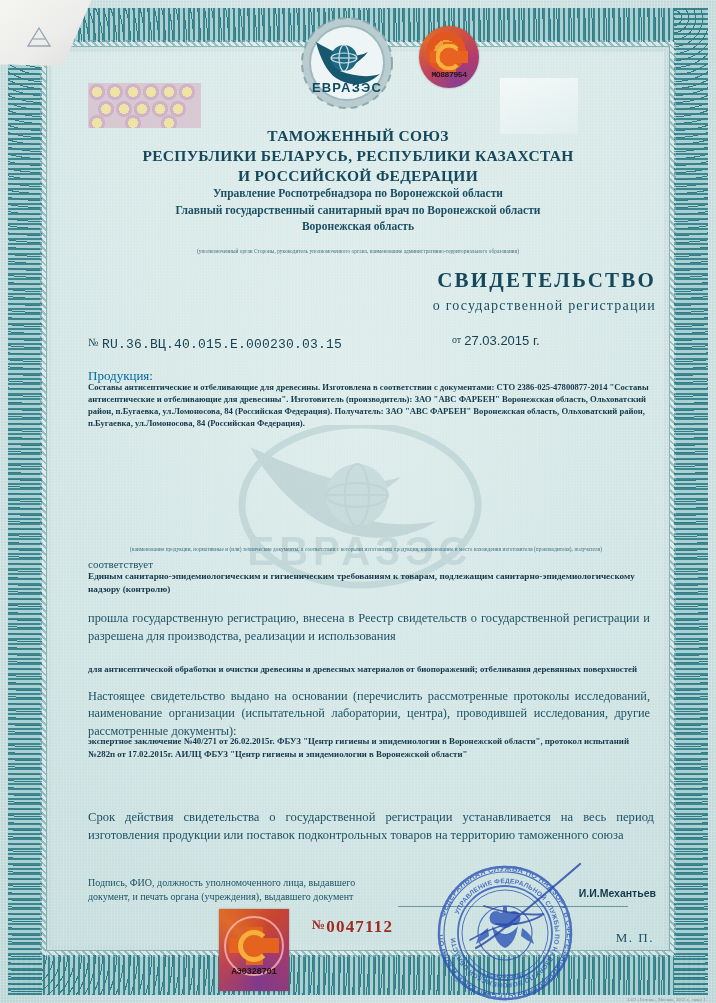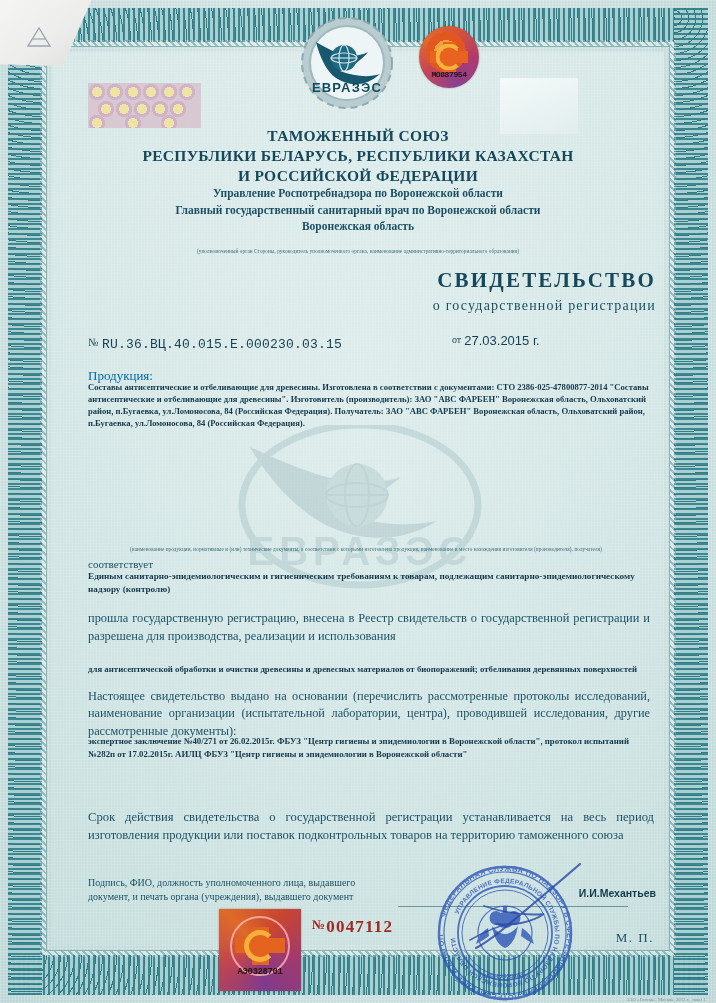"АЭ0328701" .hologram-bottom { width: 82px -> 70px }
